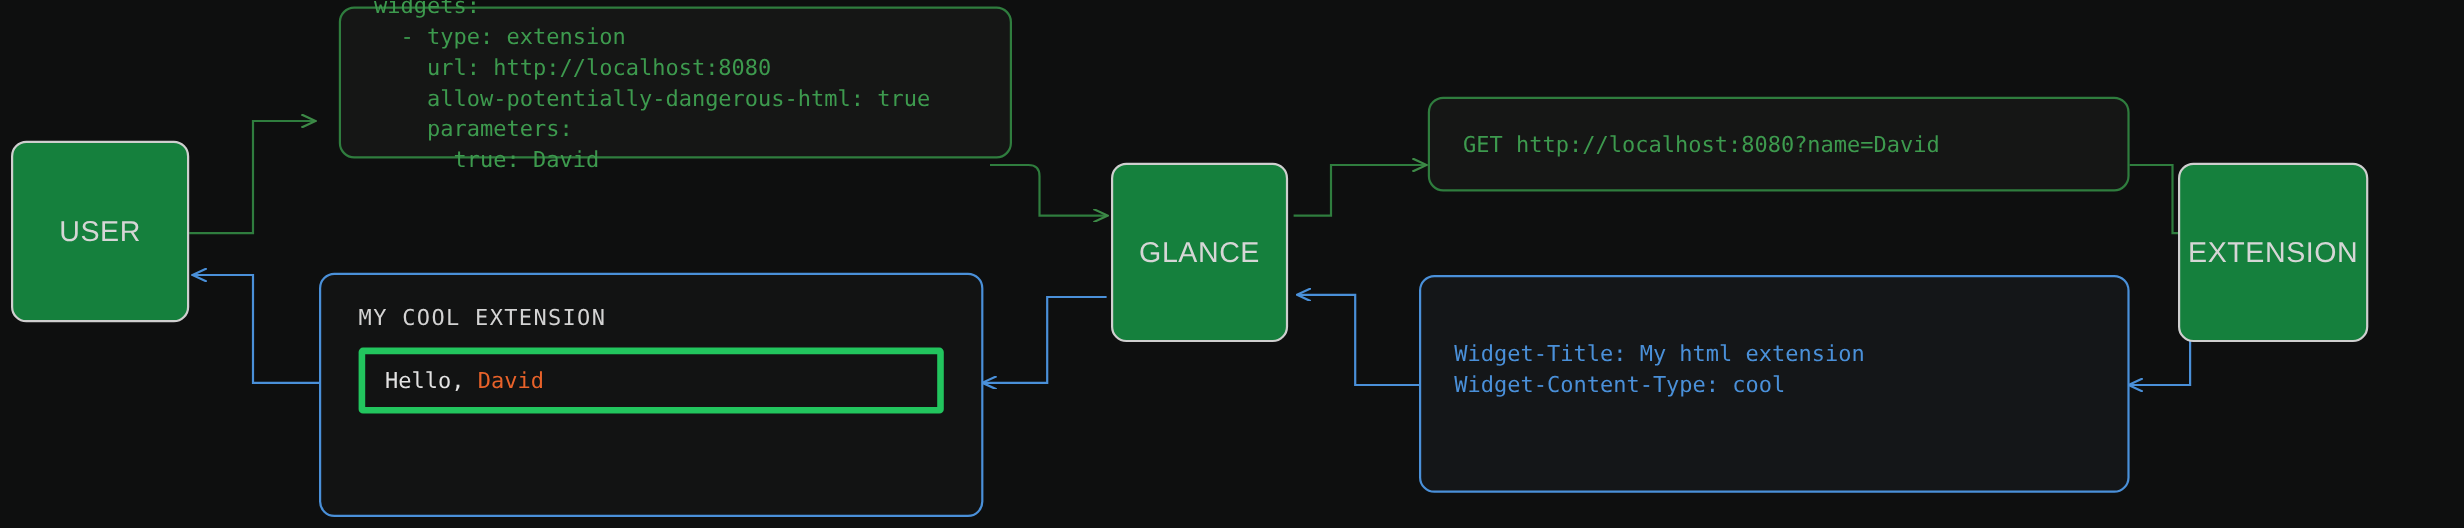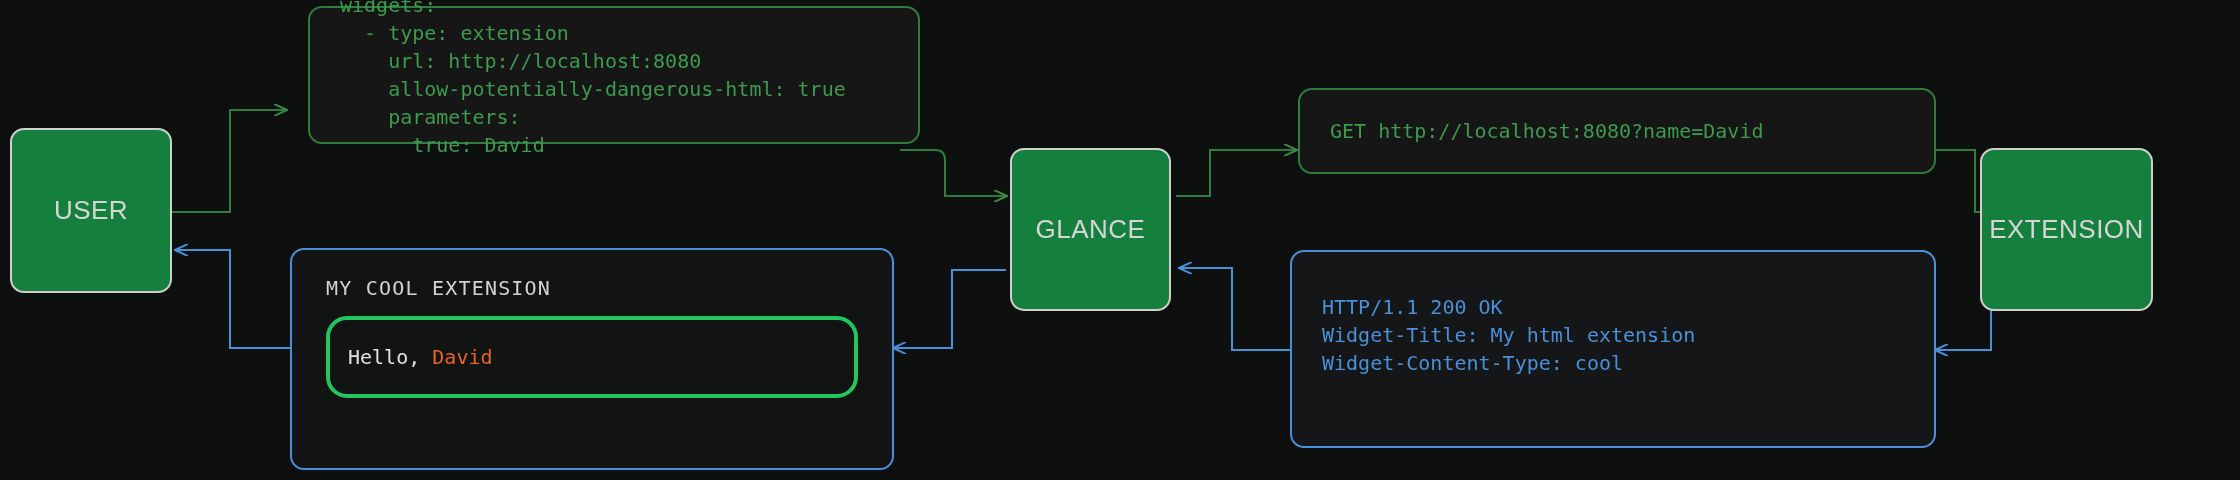"HTTP/1.1 200 OK" div.codeline { html: <div>HTTP/1.1 200 OK</div> -> none }
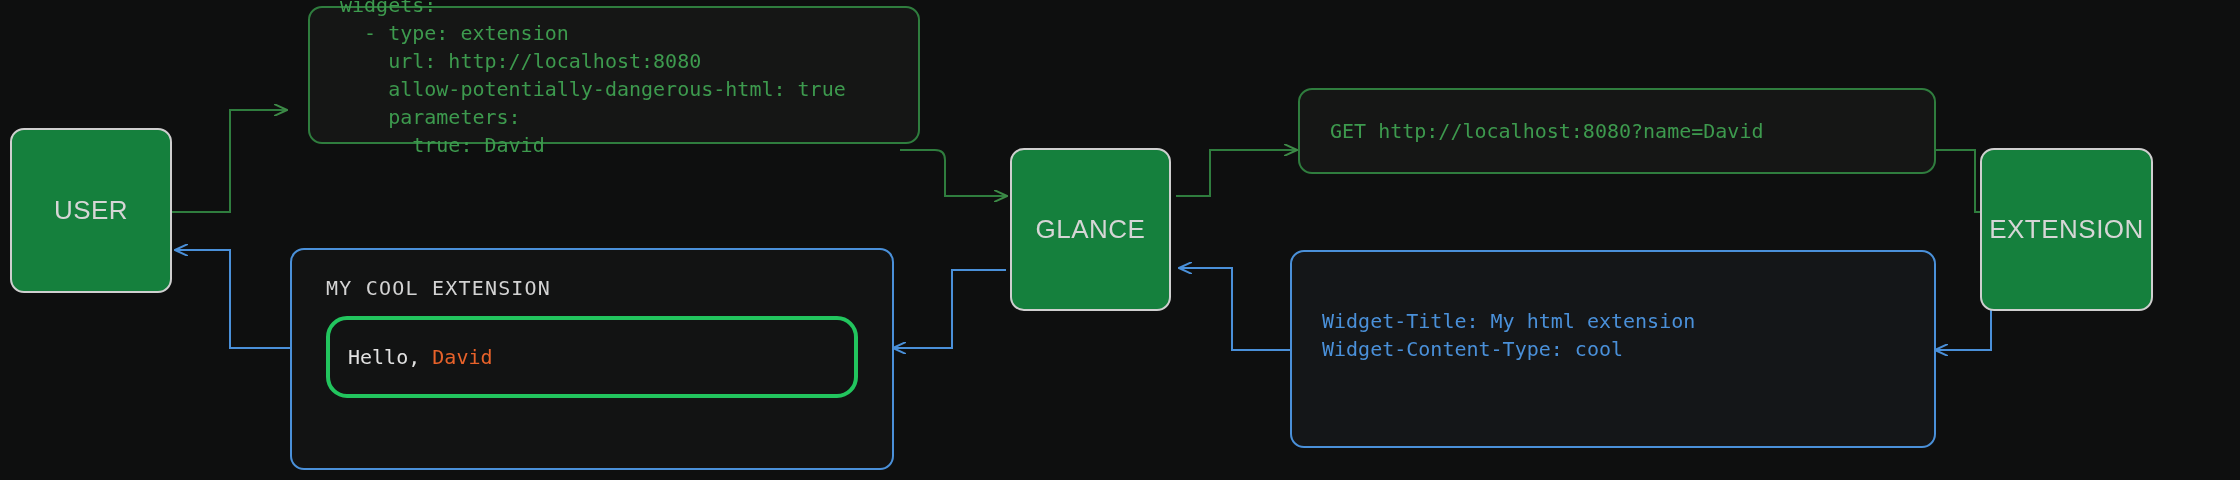"Hello," .widget-body { border: 4px solid #22c55e -> 6px solid #22c55e; border-radius: 21px -> 4px; height: 82px -> 60px }
